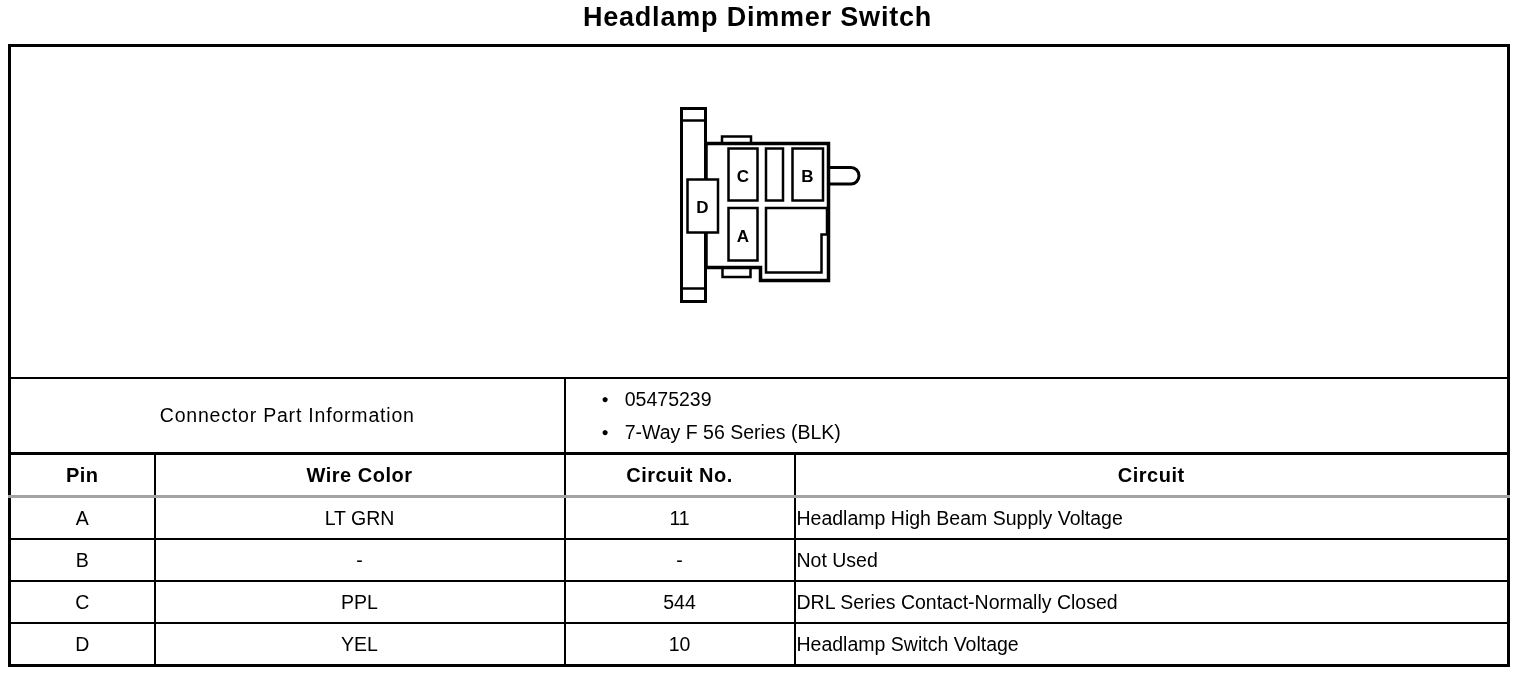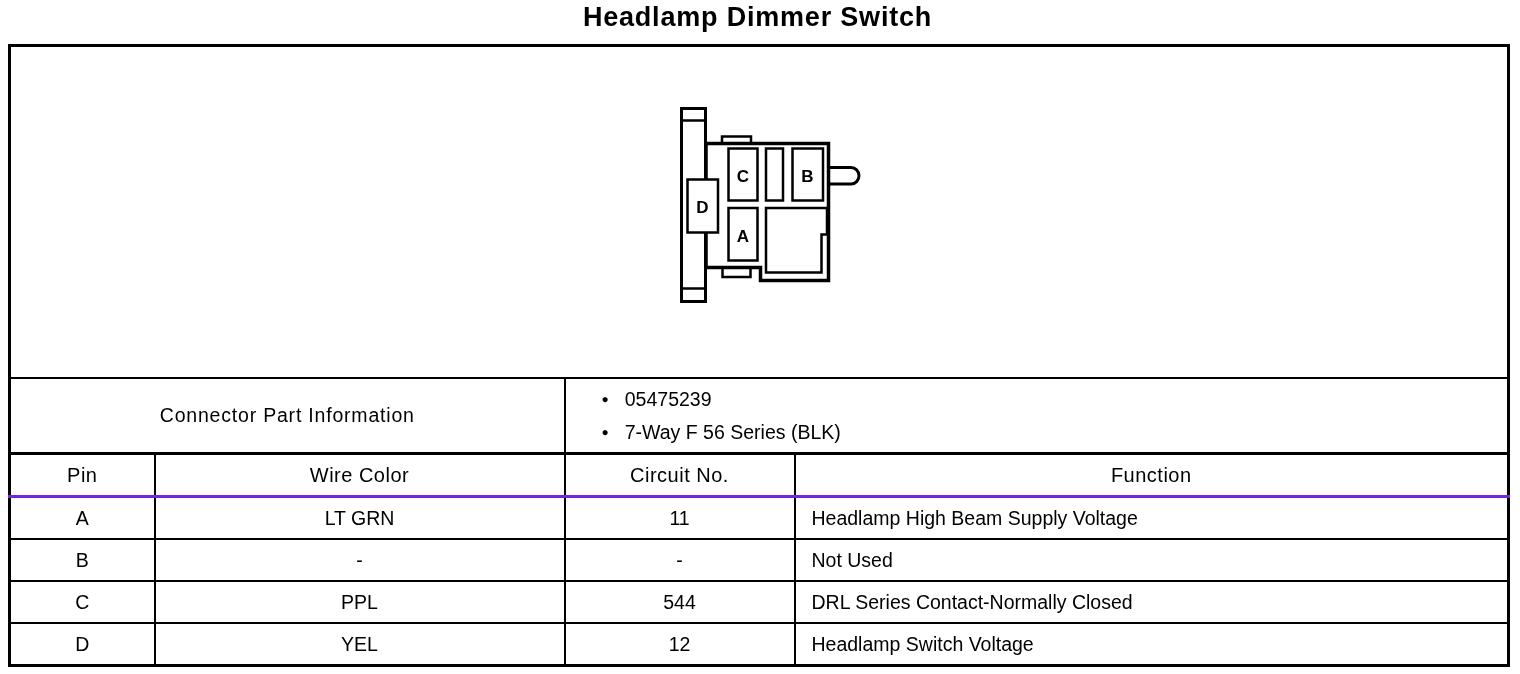"Pin" tr.header-row th { border-bottom: 3px solid #6d28d9 -> 3px solid #a3a3a3; font-weight: normal -> bold }
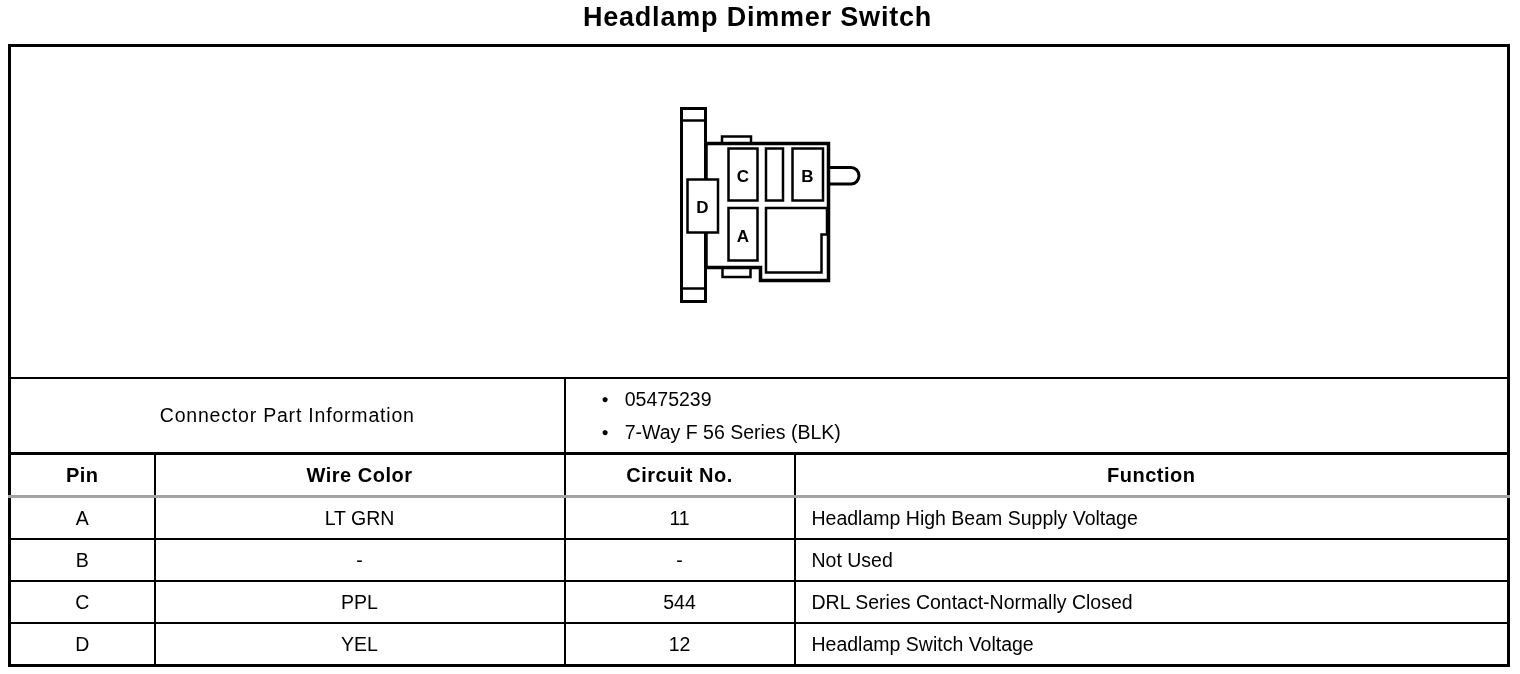"Function" th { text: Function -> Circuit }
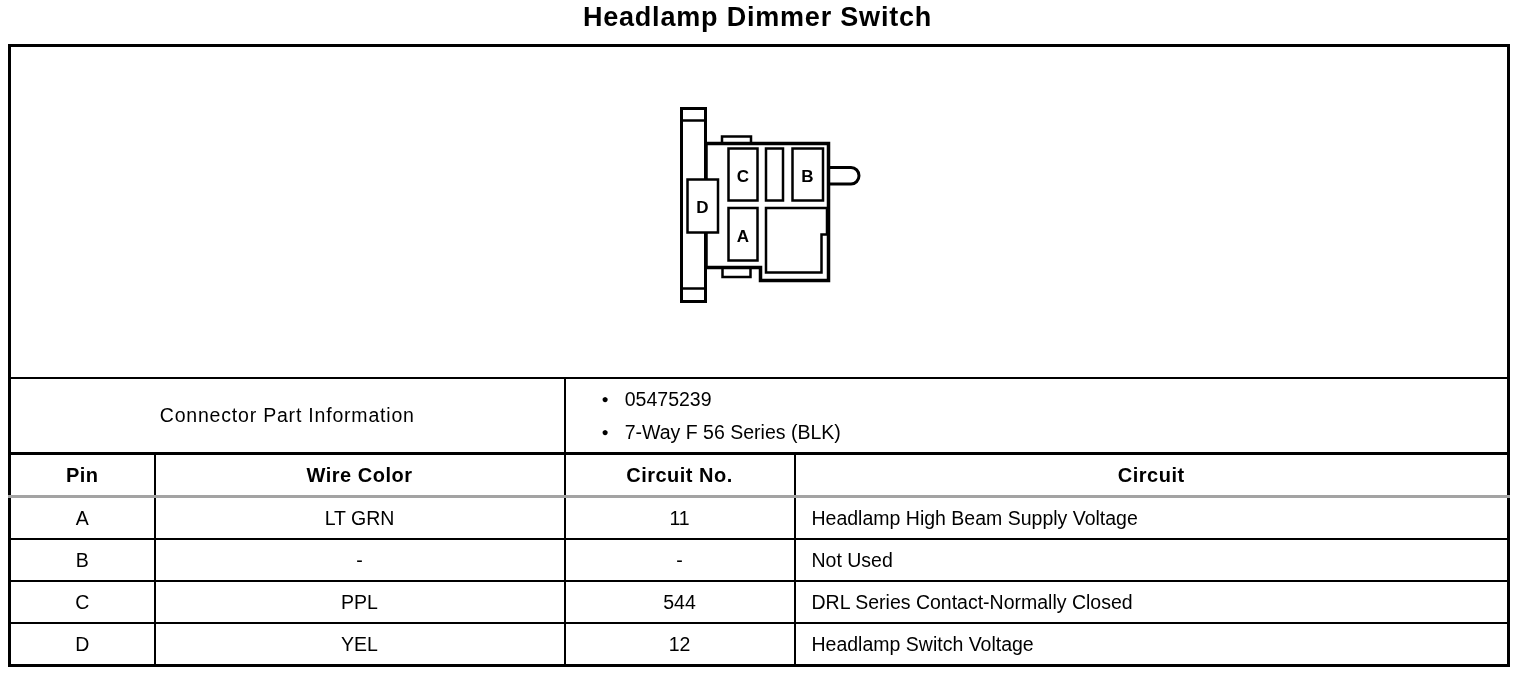"Headlamp High Beam Supply Voltage" tr.data-row td.fn-cell { padding-left: 16px -> 1px }
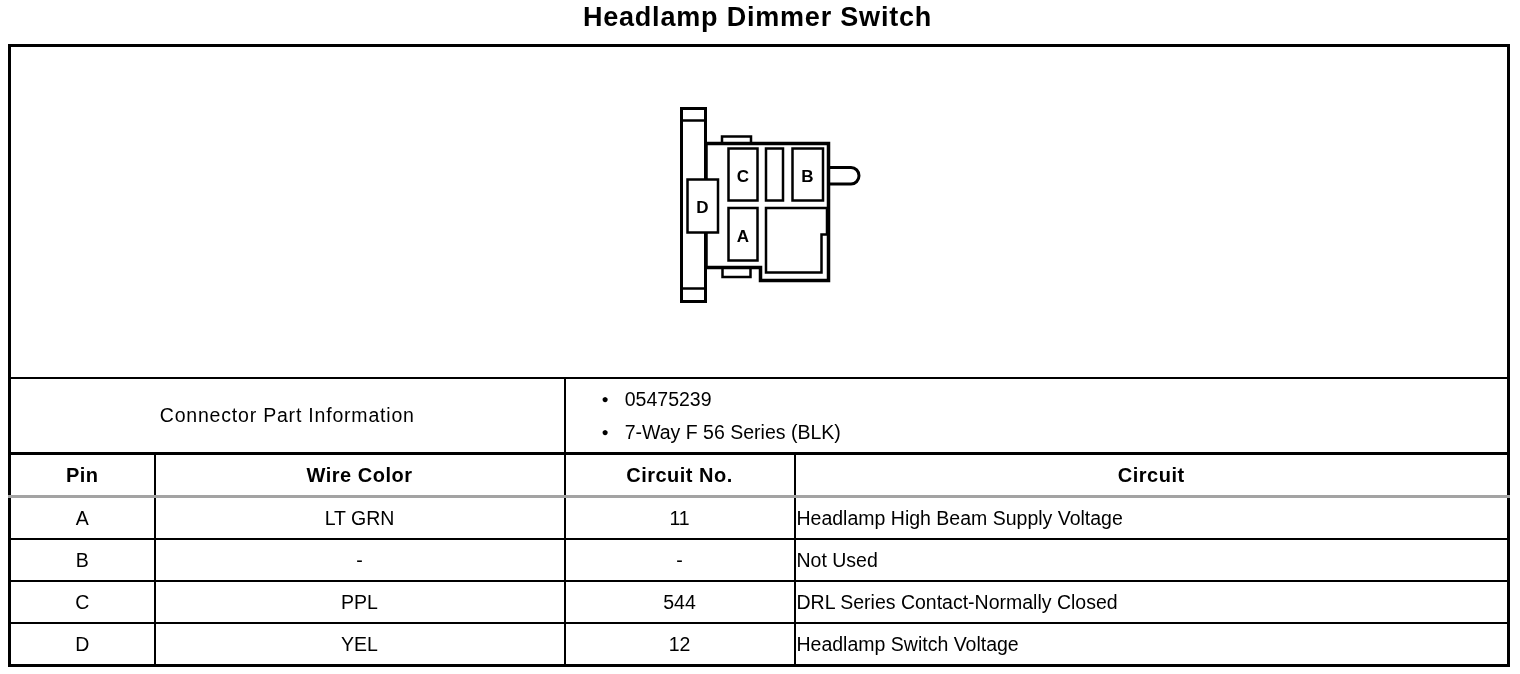"12" td { text: 12 -> 10 }
